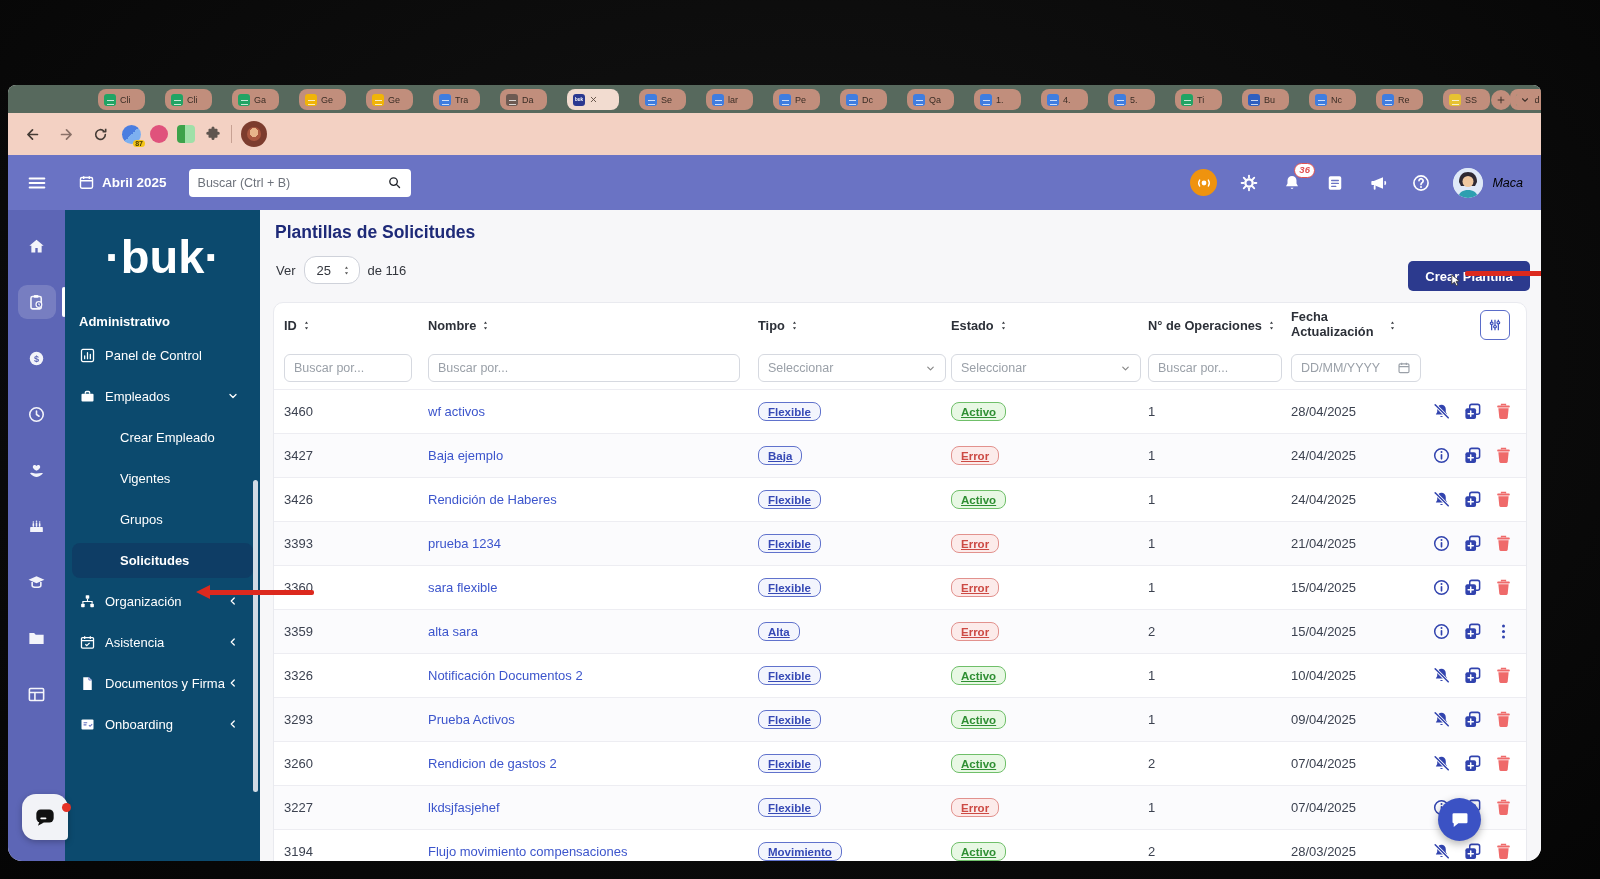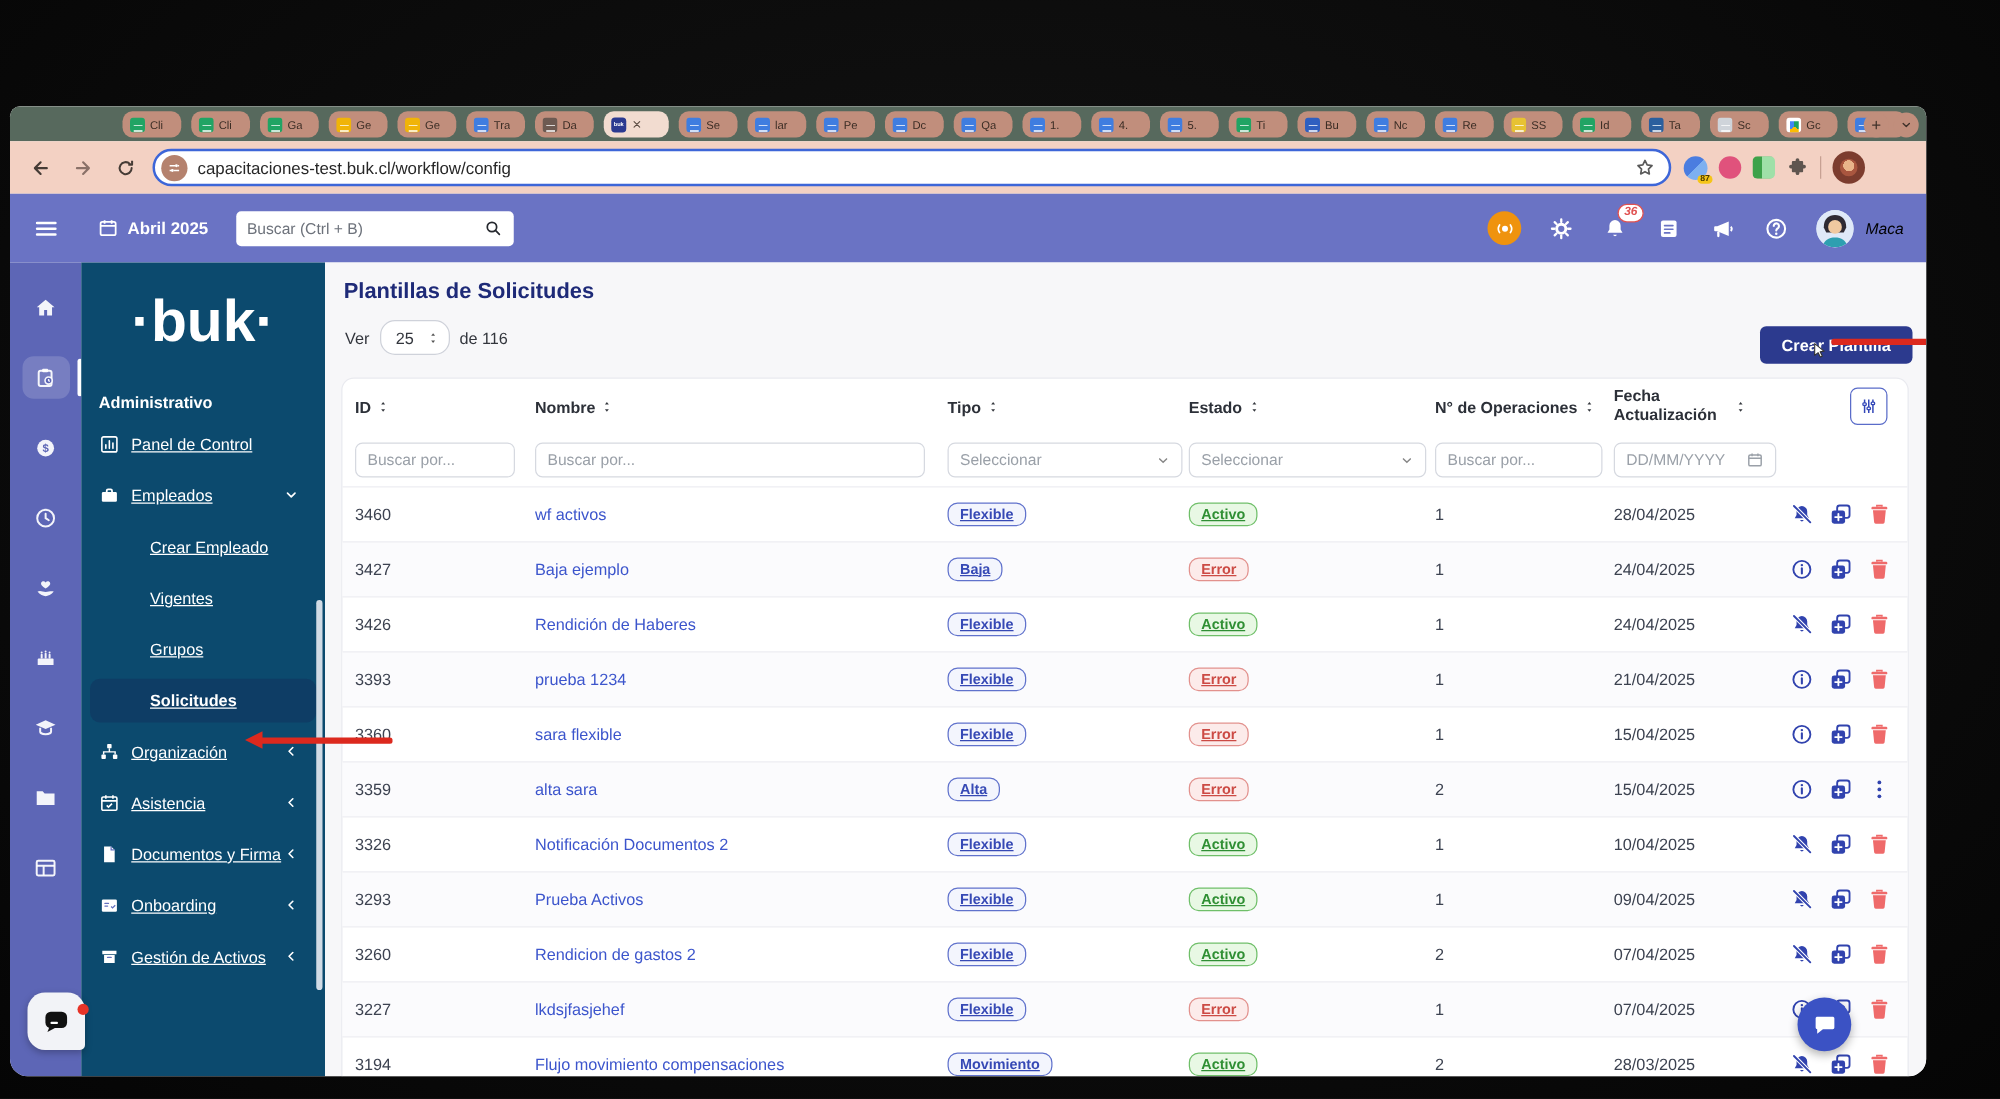"Cli" div { gap: 8px -> 20px }
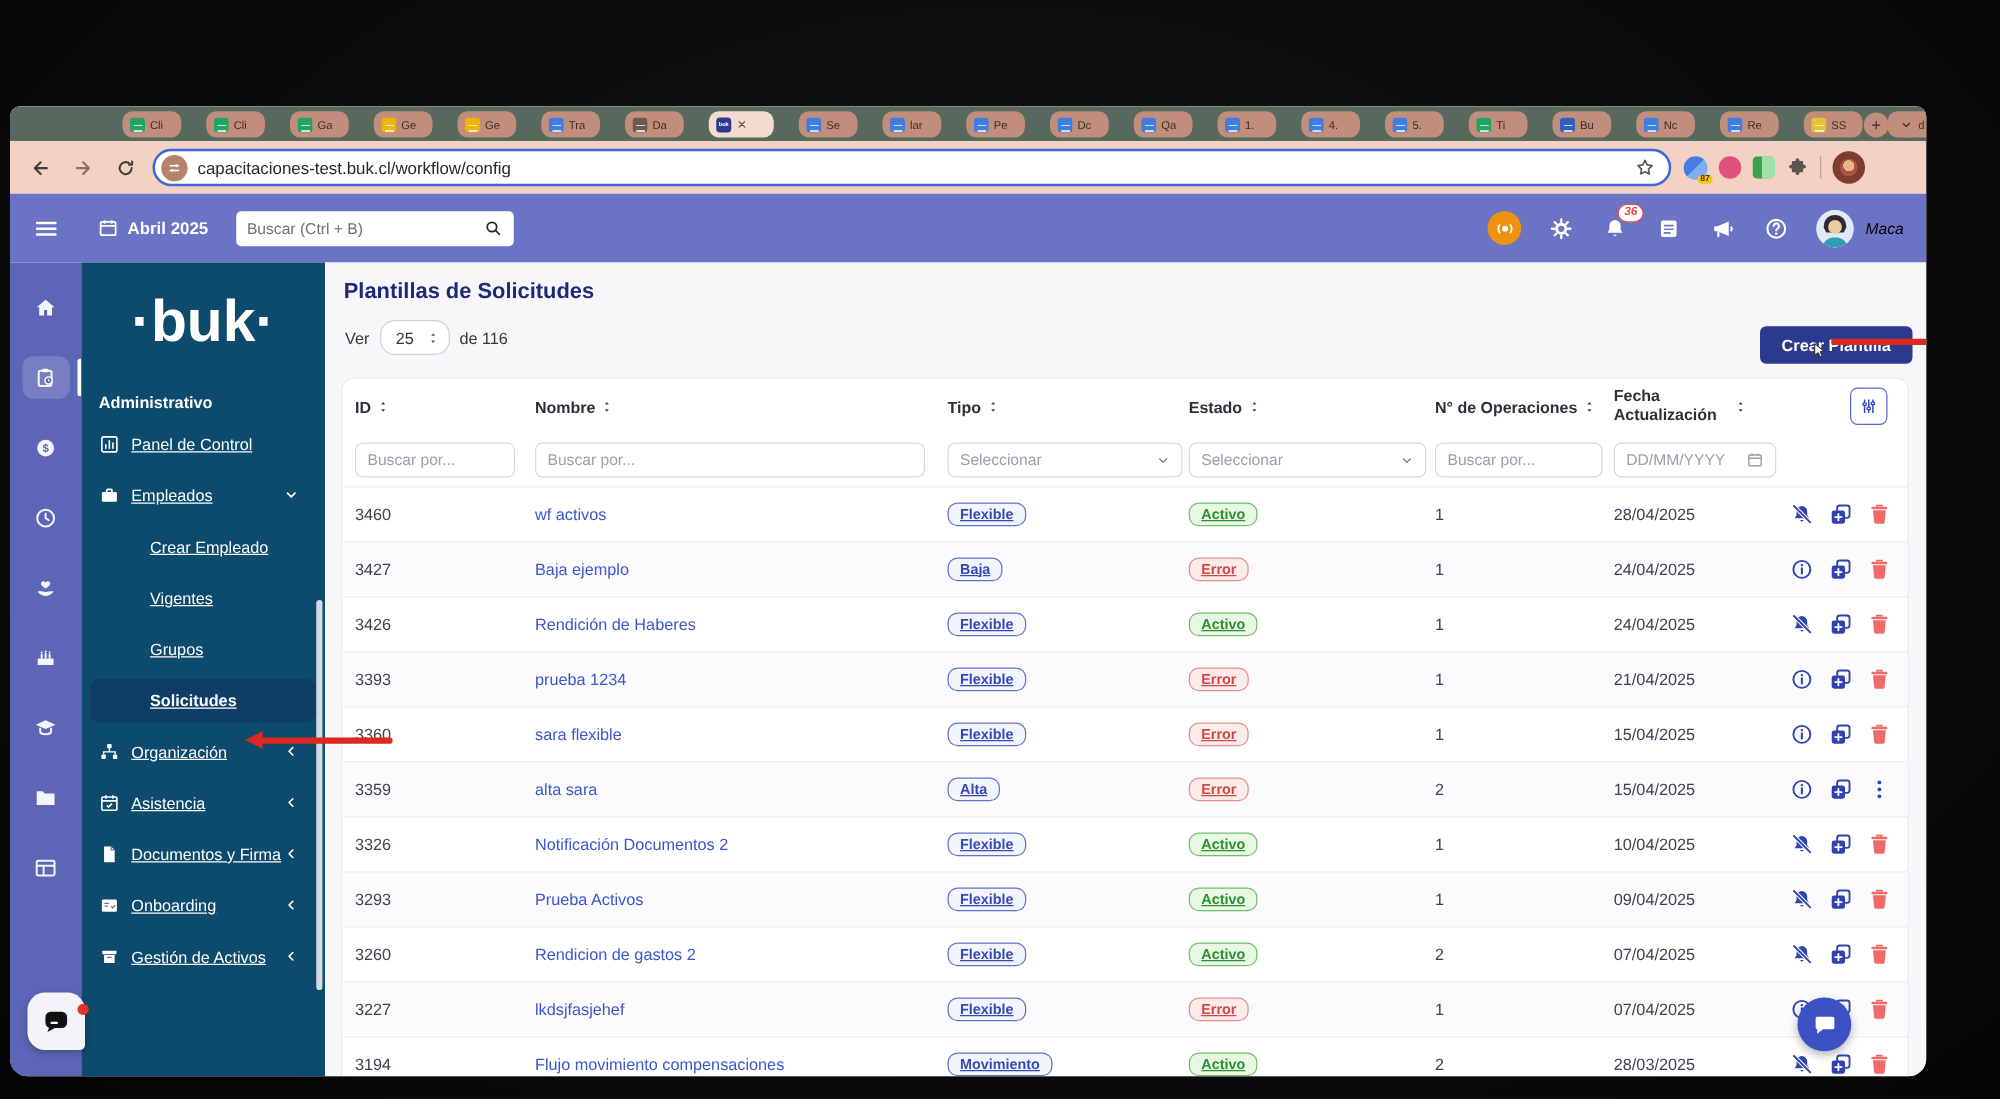"capacitaciones-test.buk.cl/workflow/conf" div.urlbar { html: <div> <span> <span> <svg> <path></path> <circle></circle> <circle></circle> </svg> </span> </span> <span>capacitaciones-test.buk.cl/workflow/config</span> <span> <svg> <path></path> </svg> </span> </div> -> none }
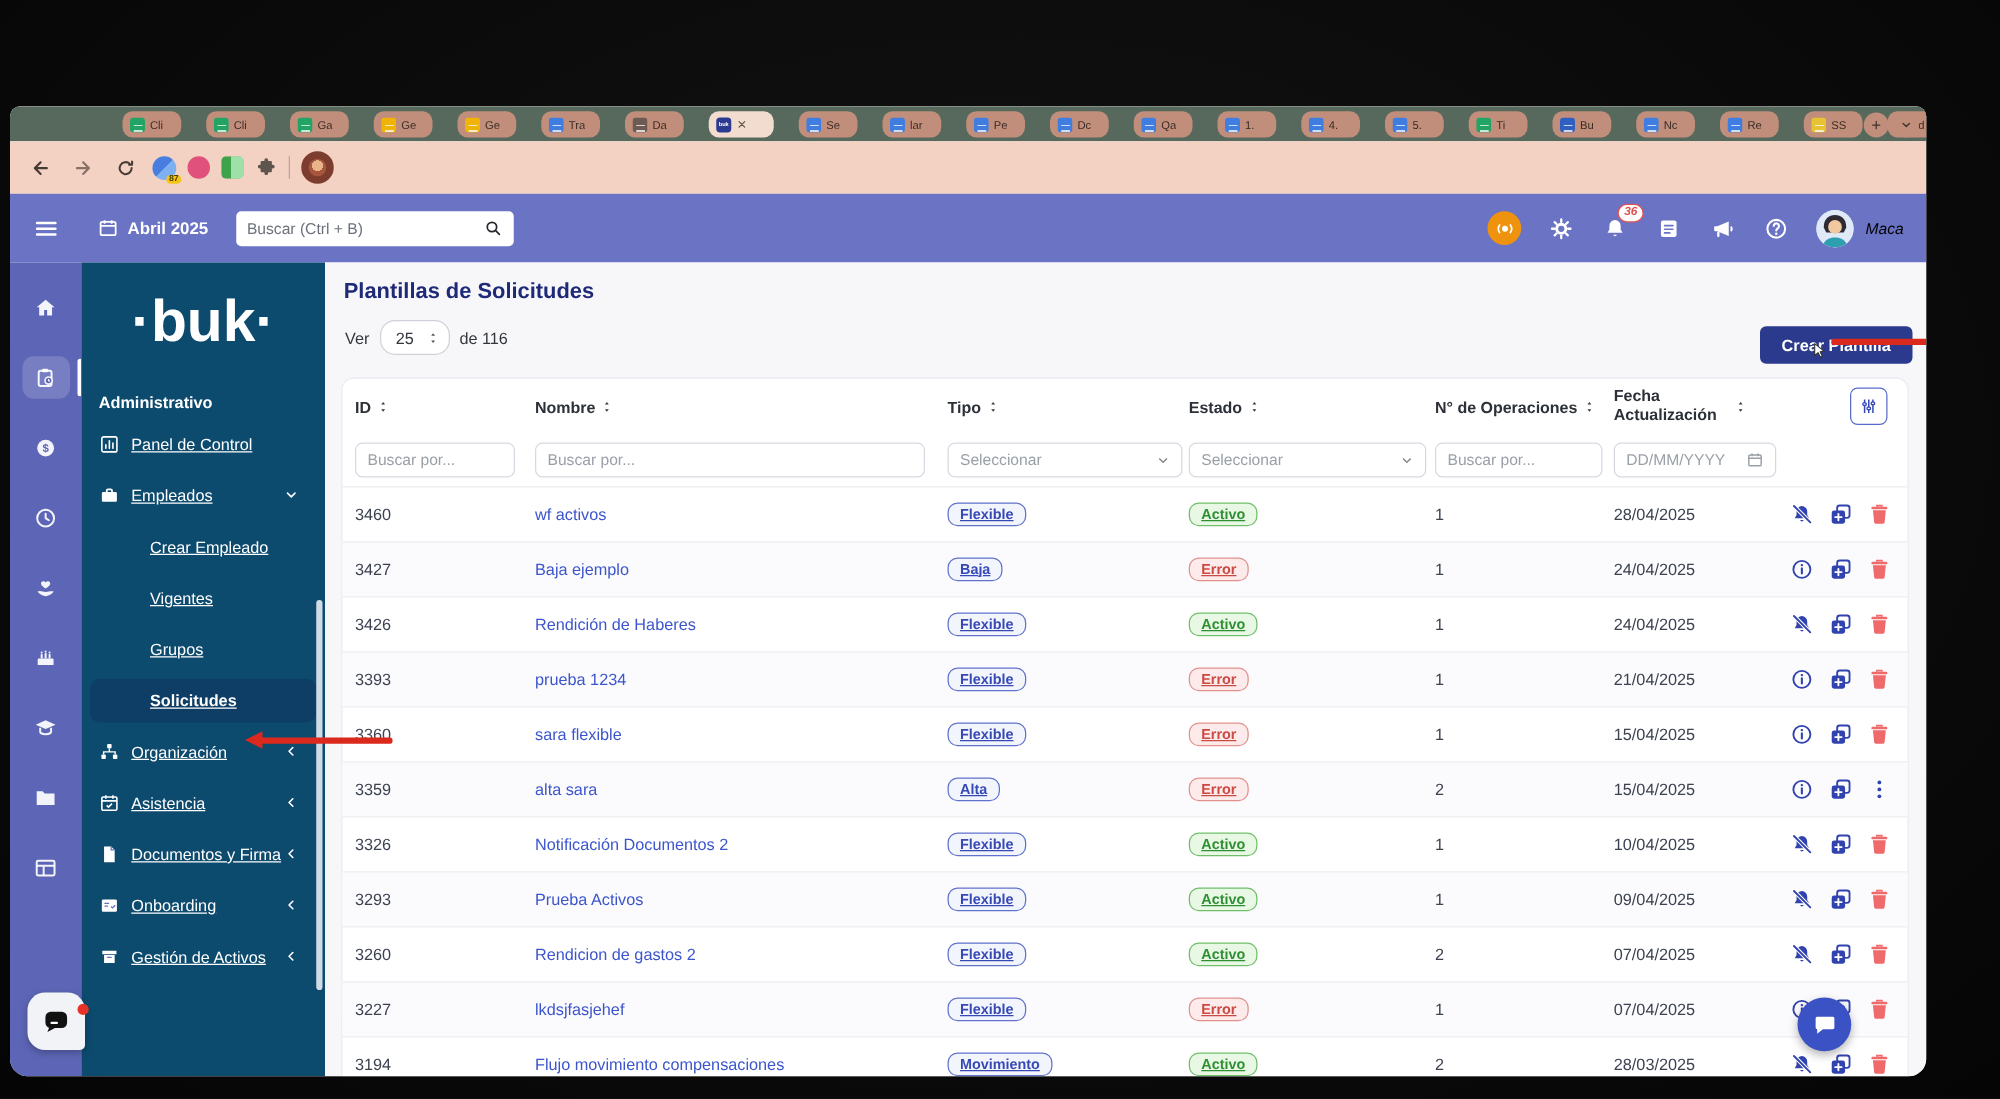"Panel de Control" .sitem { text-decoration: underline -> none }
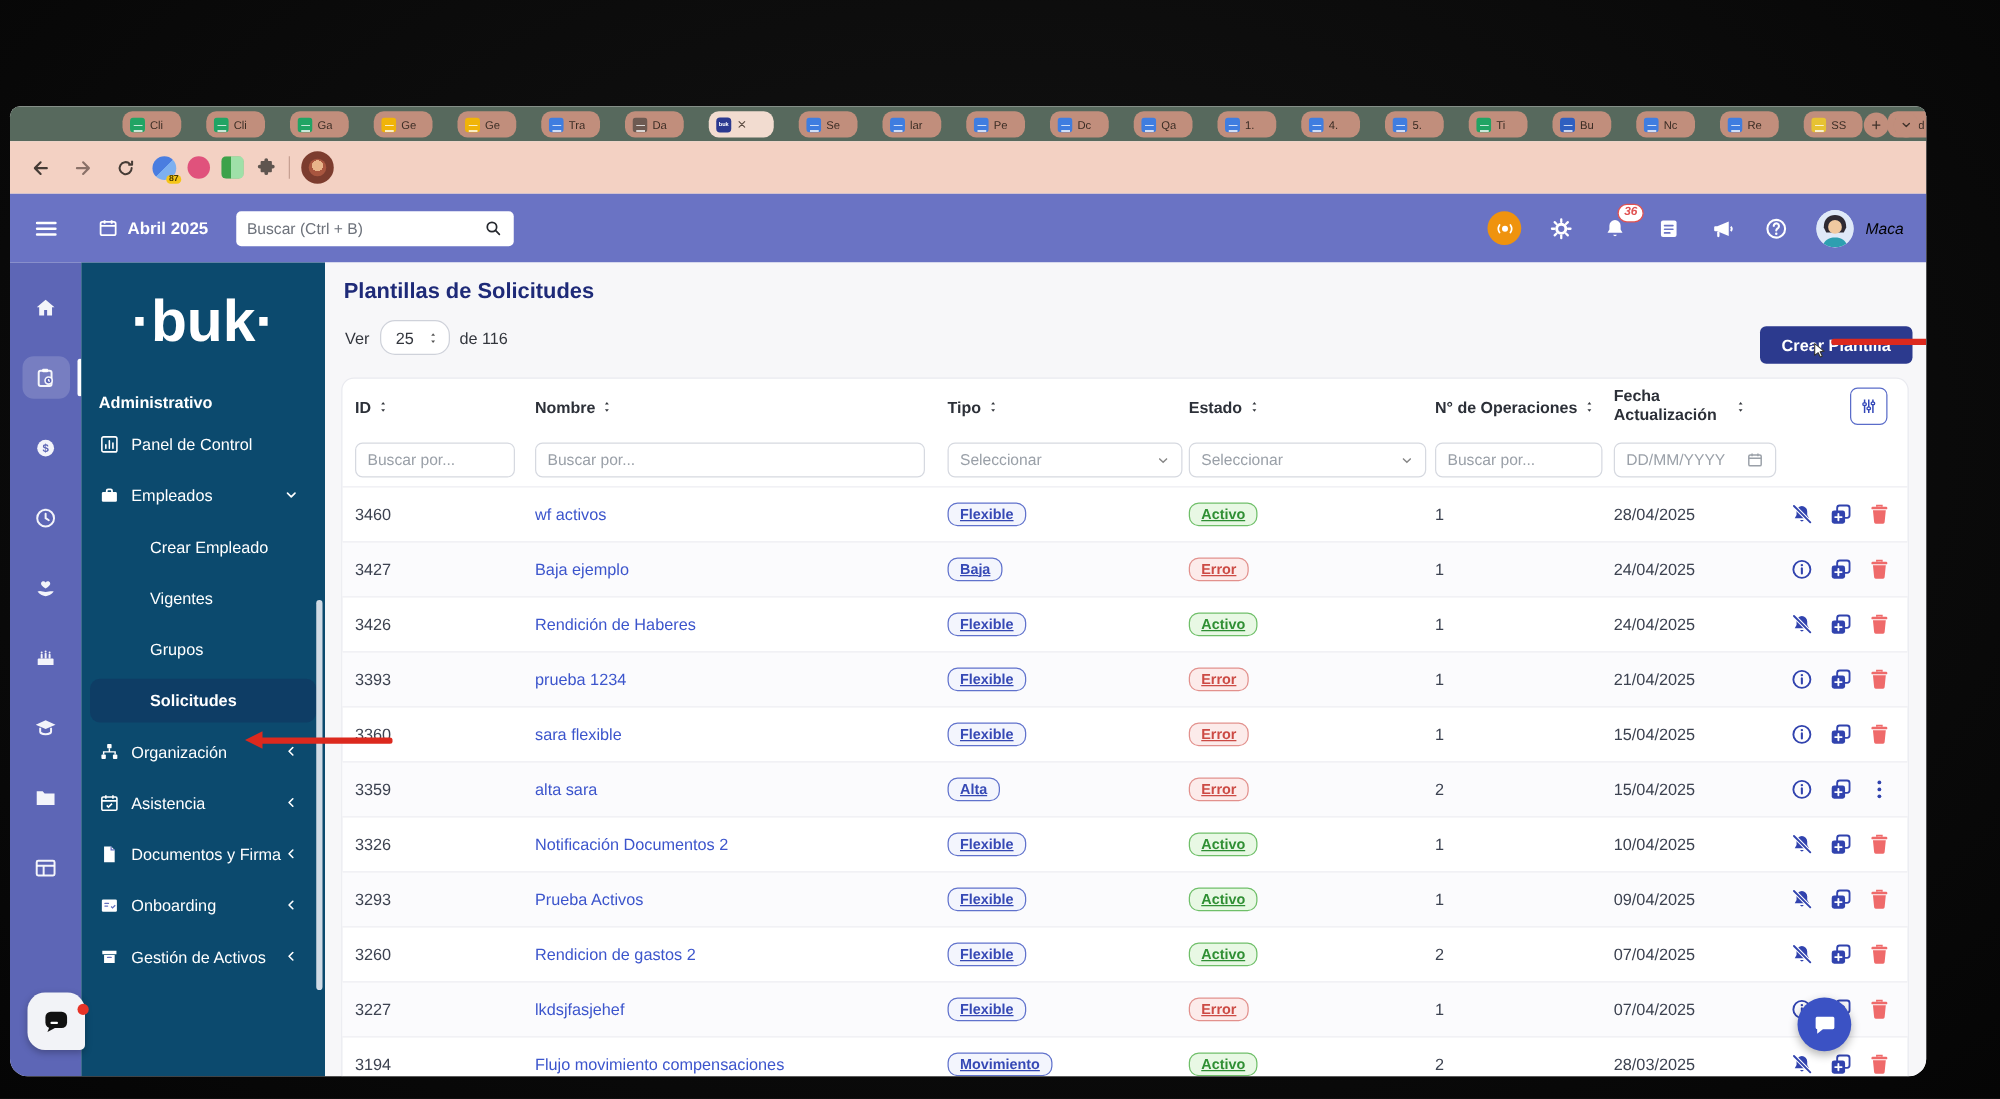"Gestión de Activos" div.sitem { html: <div> <span> <svg> <path></path> <path></path> <path></path> </svg> </span> <span>Gestión de Activos</span> <span> <svg> <path></path> </svg> </span> </div> -> none }
